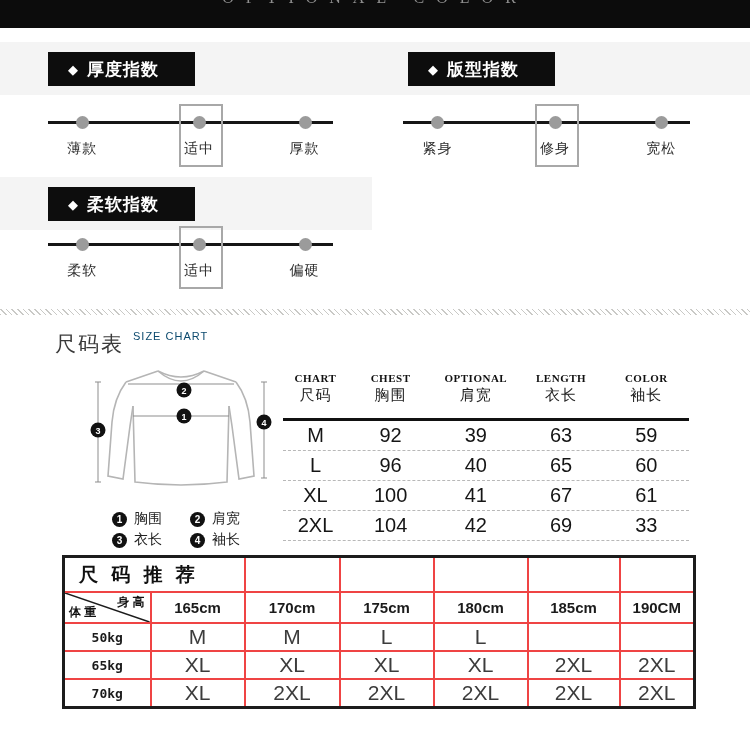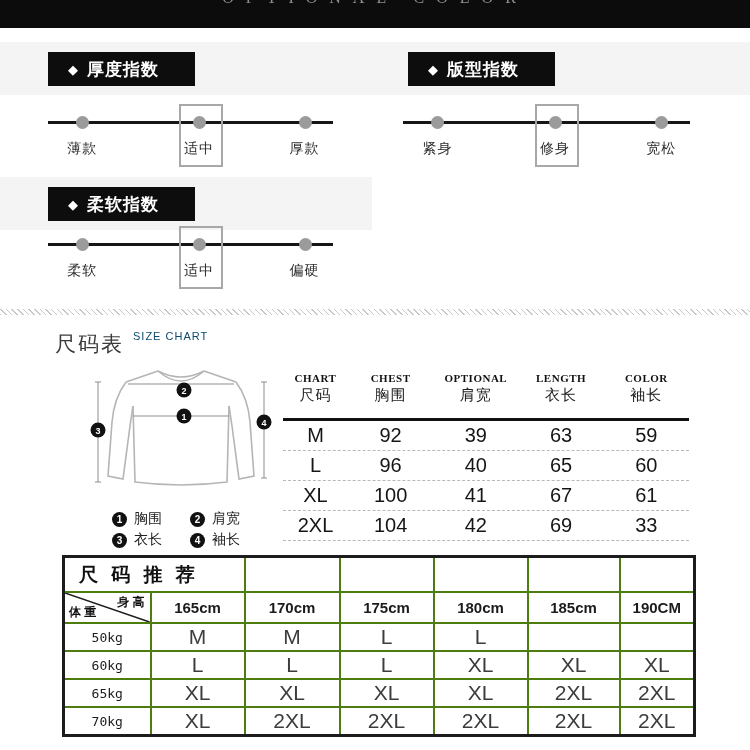"尺 码 推 荐" .rec td { border: 2px solid #4d7c0f -> 2px solid #ef4444 }
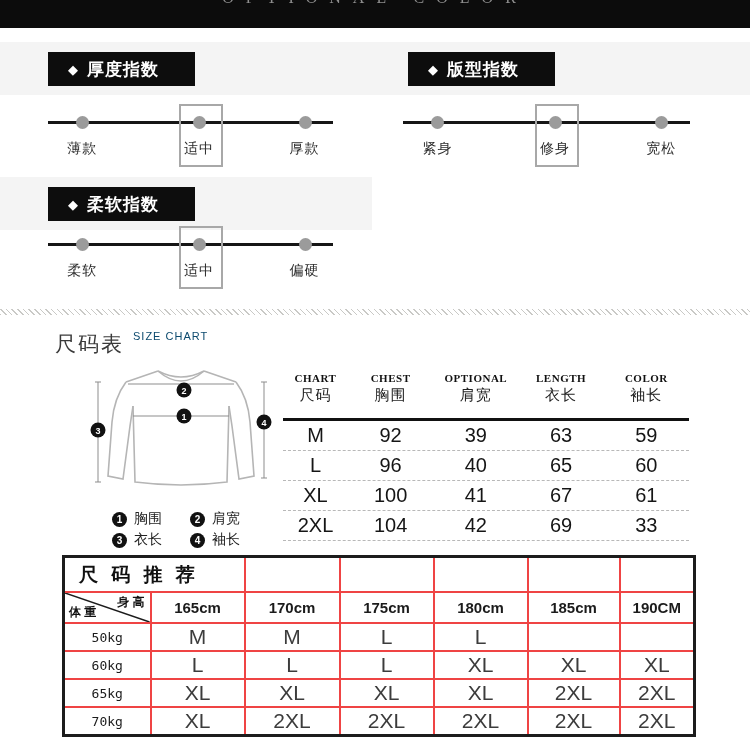"50kg" .r-body .w { font-weight: normal -> bold }
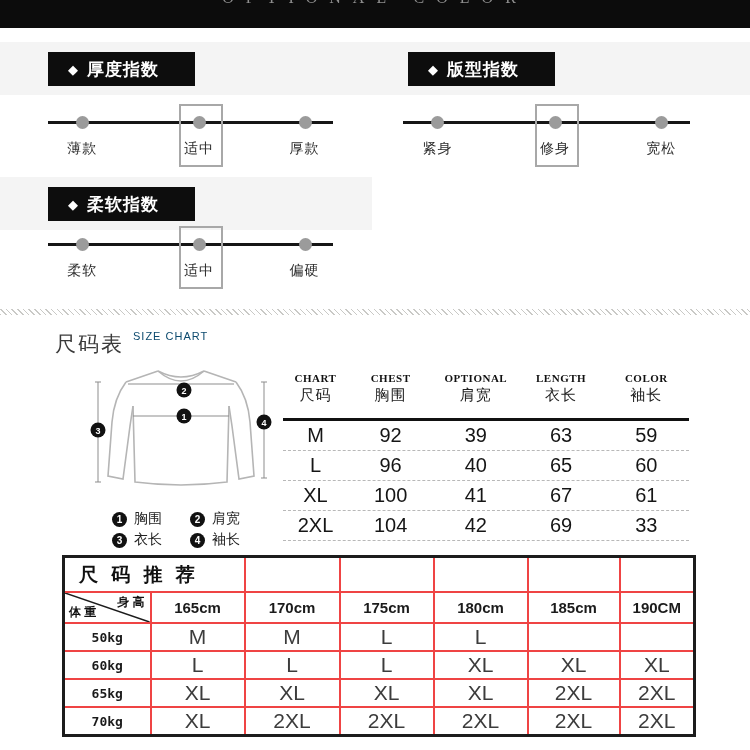"60kg" tr.r-body { html: <tr> <td>60kg</td> <td>L</td> <td>L</td> <td>L</td> <td>XL</td> <td>XL</td> <td>XL</td> </tr> -> none }
